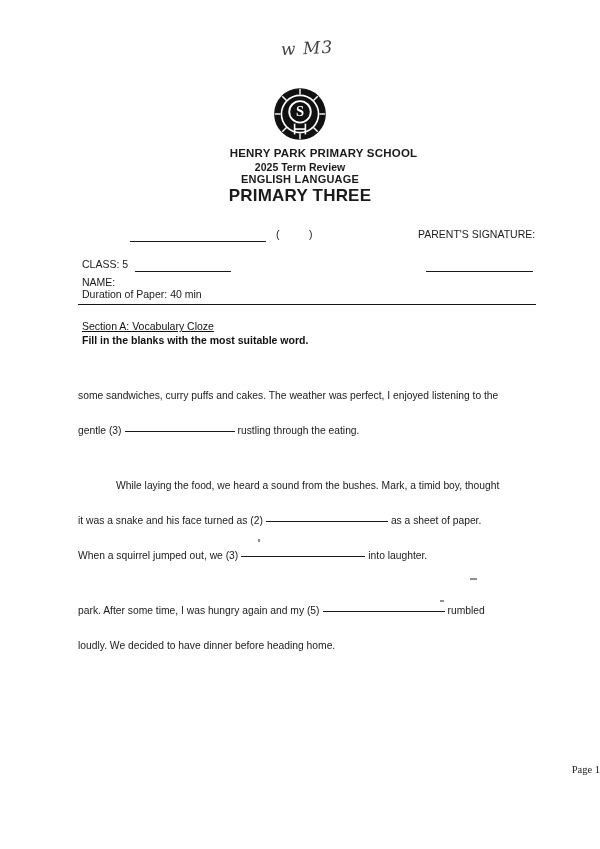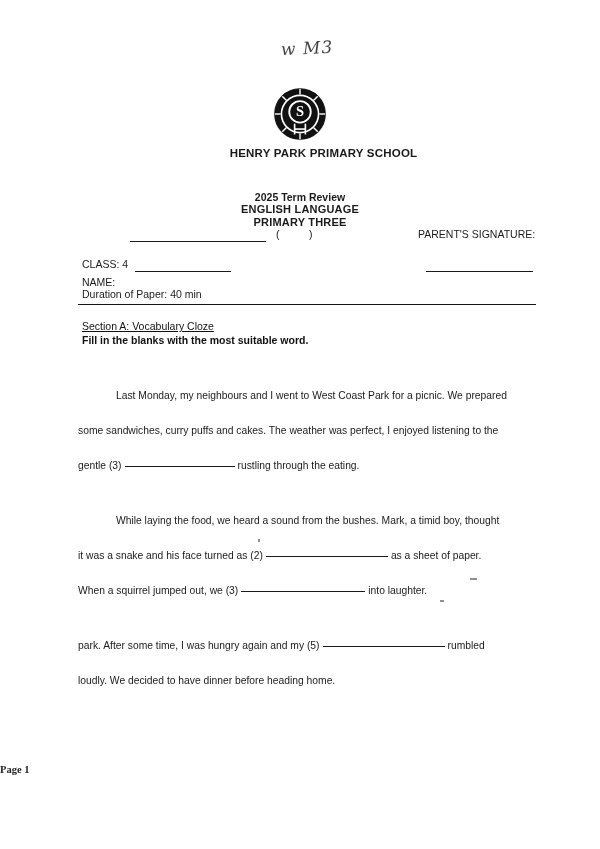"2025 Term Review" .term { margin-top: 30px -> none }
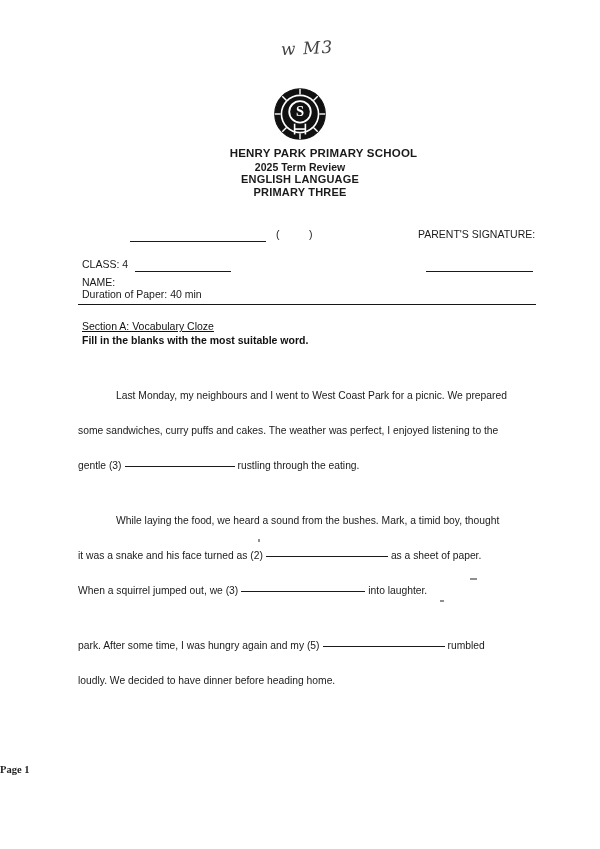"PRIMARY THREE" .level { font-size: 11px -> 17px }
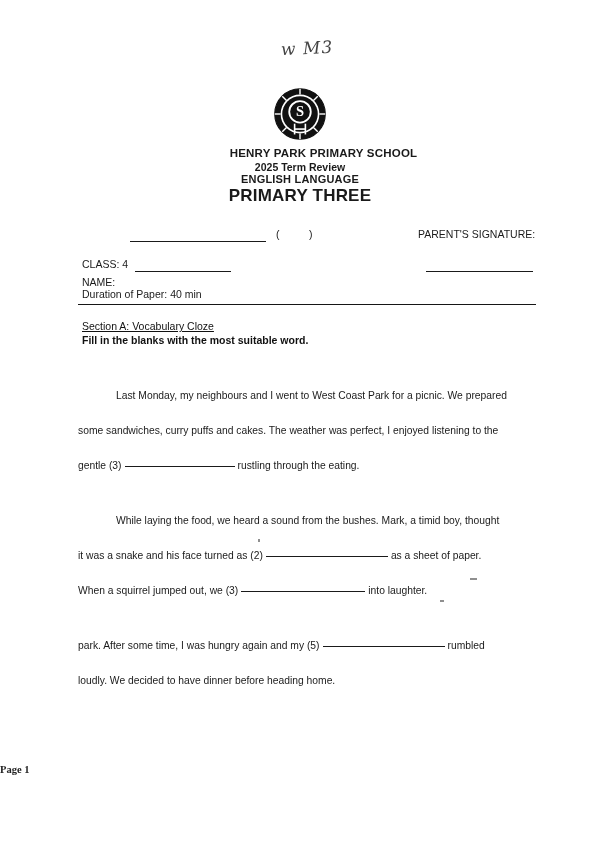"CLASS: 4" span.lbl { text: 4 -> 5 }
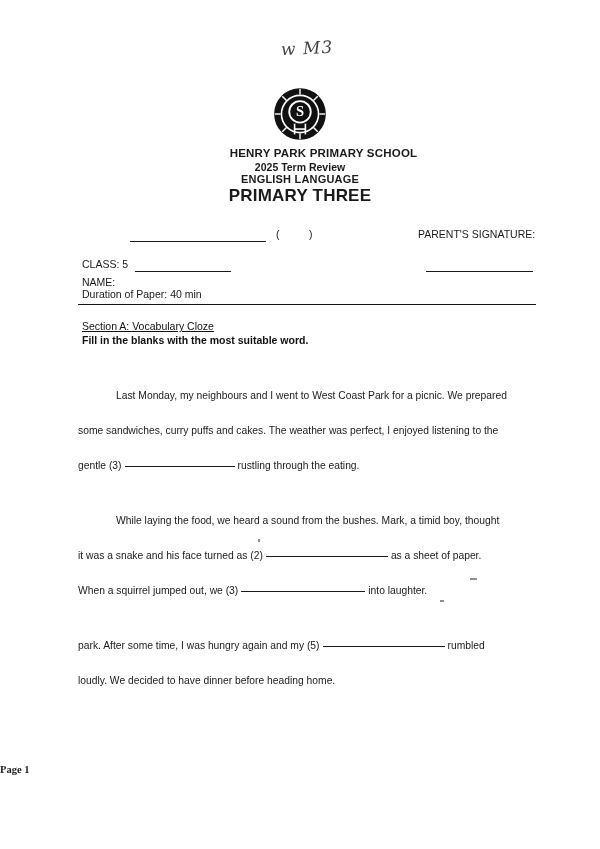"Last Monday, my neighbours and" div.line { html: <div><span>Last Monday, my neighbours and I went to West Coast Park for a picnic. We prepared</span></div> -> none }
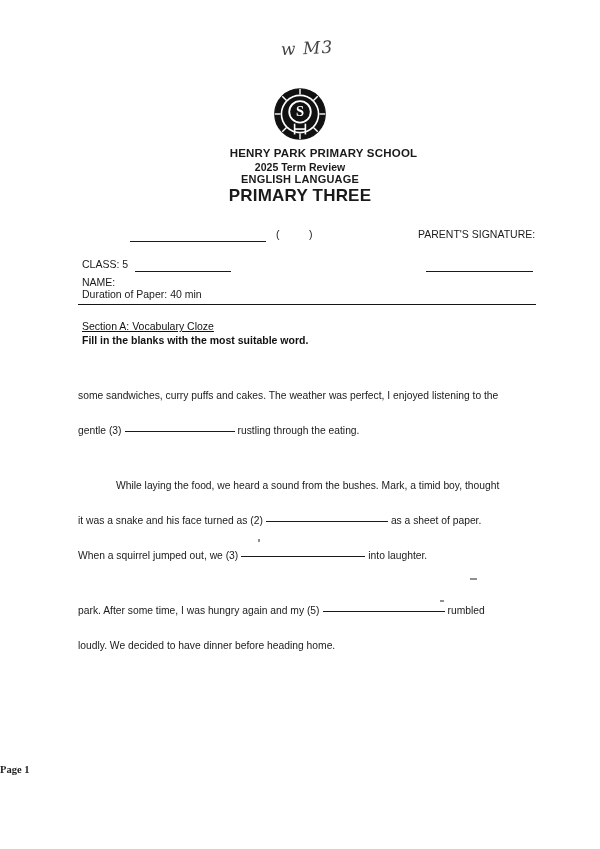"Page 1" .footer { font-weight: bold -> normal; text-align: left -> right }
